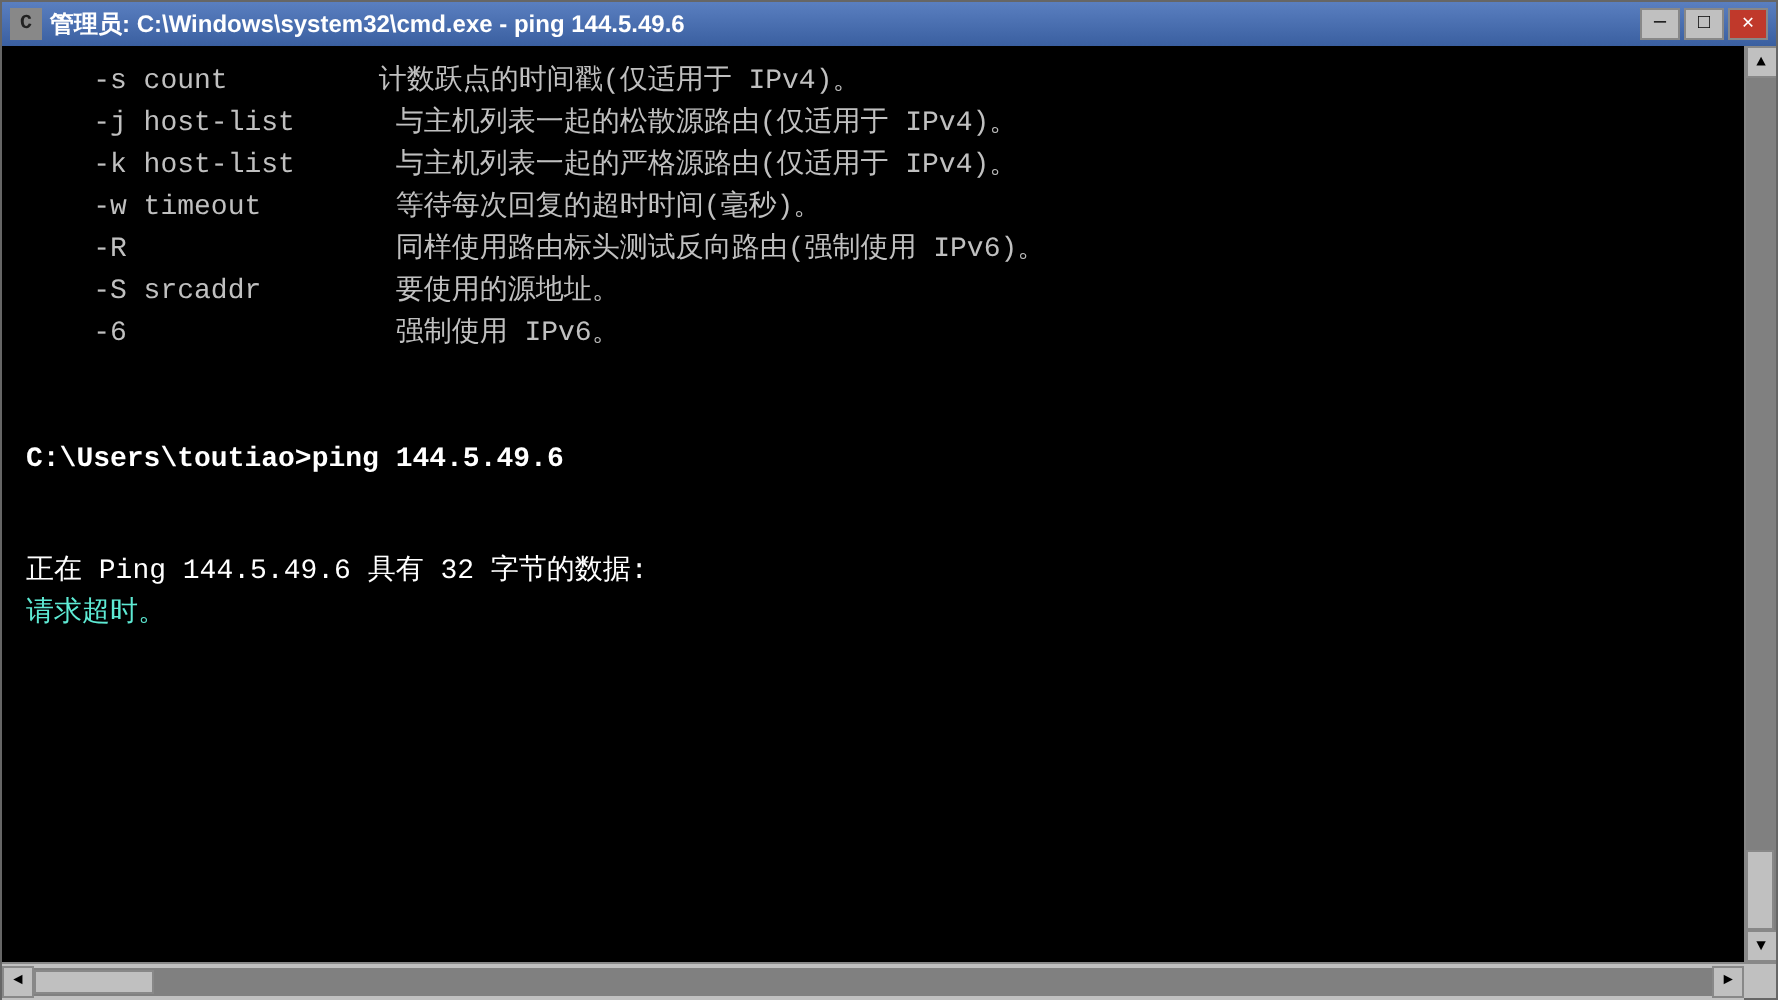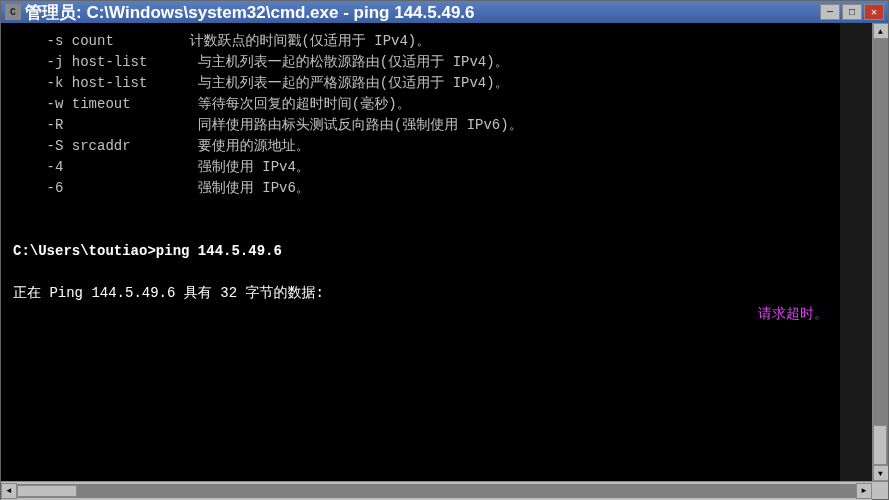"管理员: C:\Windows\system32\cmd.exe - ping" .title-bar-text { font-size: 17px -> 12px }
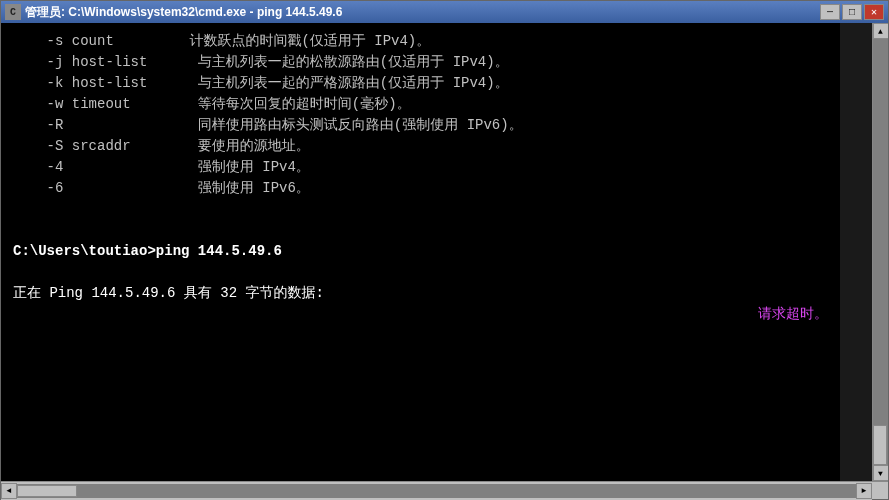"-s count 计数跃点的时间戳(仅适用于 IPv4)。" .content-area { gap: 32px -> none }
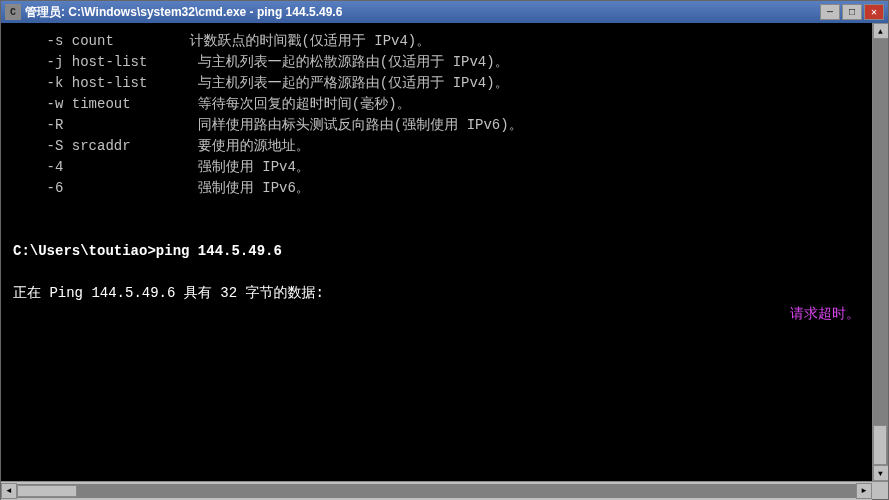"-4 强制使用 IPv4。" div.terminal-line { html: <div> -4 强制使用 IPv4。</div> -> none }
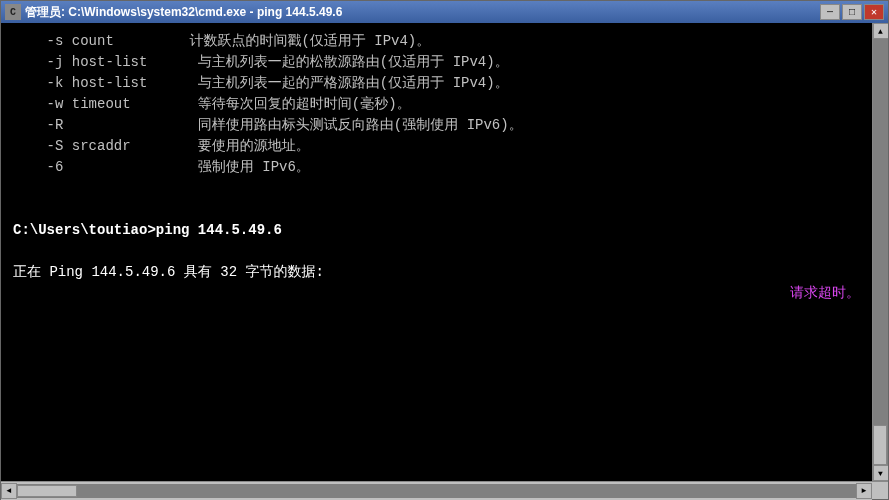"正在 Ping 144.5.49.6 具有 32" .terminal-line.ping-header { margin-top: none -> 14px }
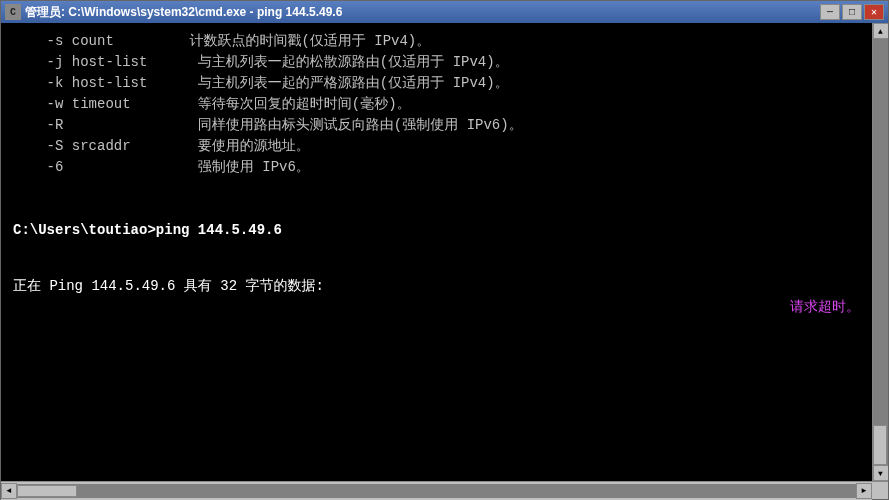"请求超时。" .terminal-line.timeout-line { color: #d946ef -> #5eead4; text-align: right -> none }
